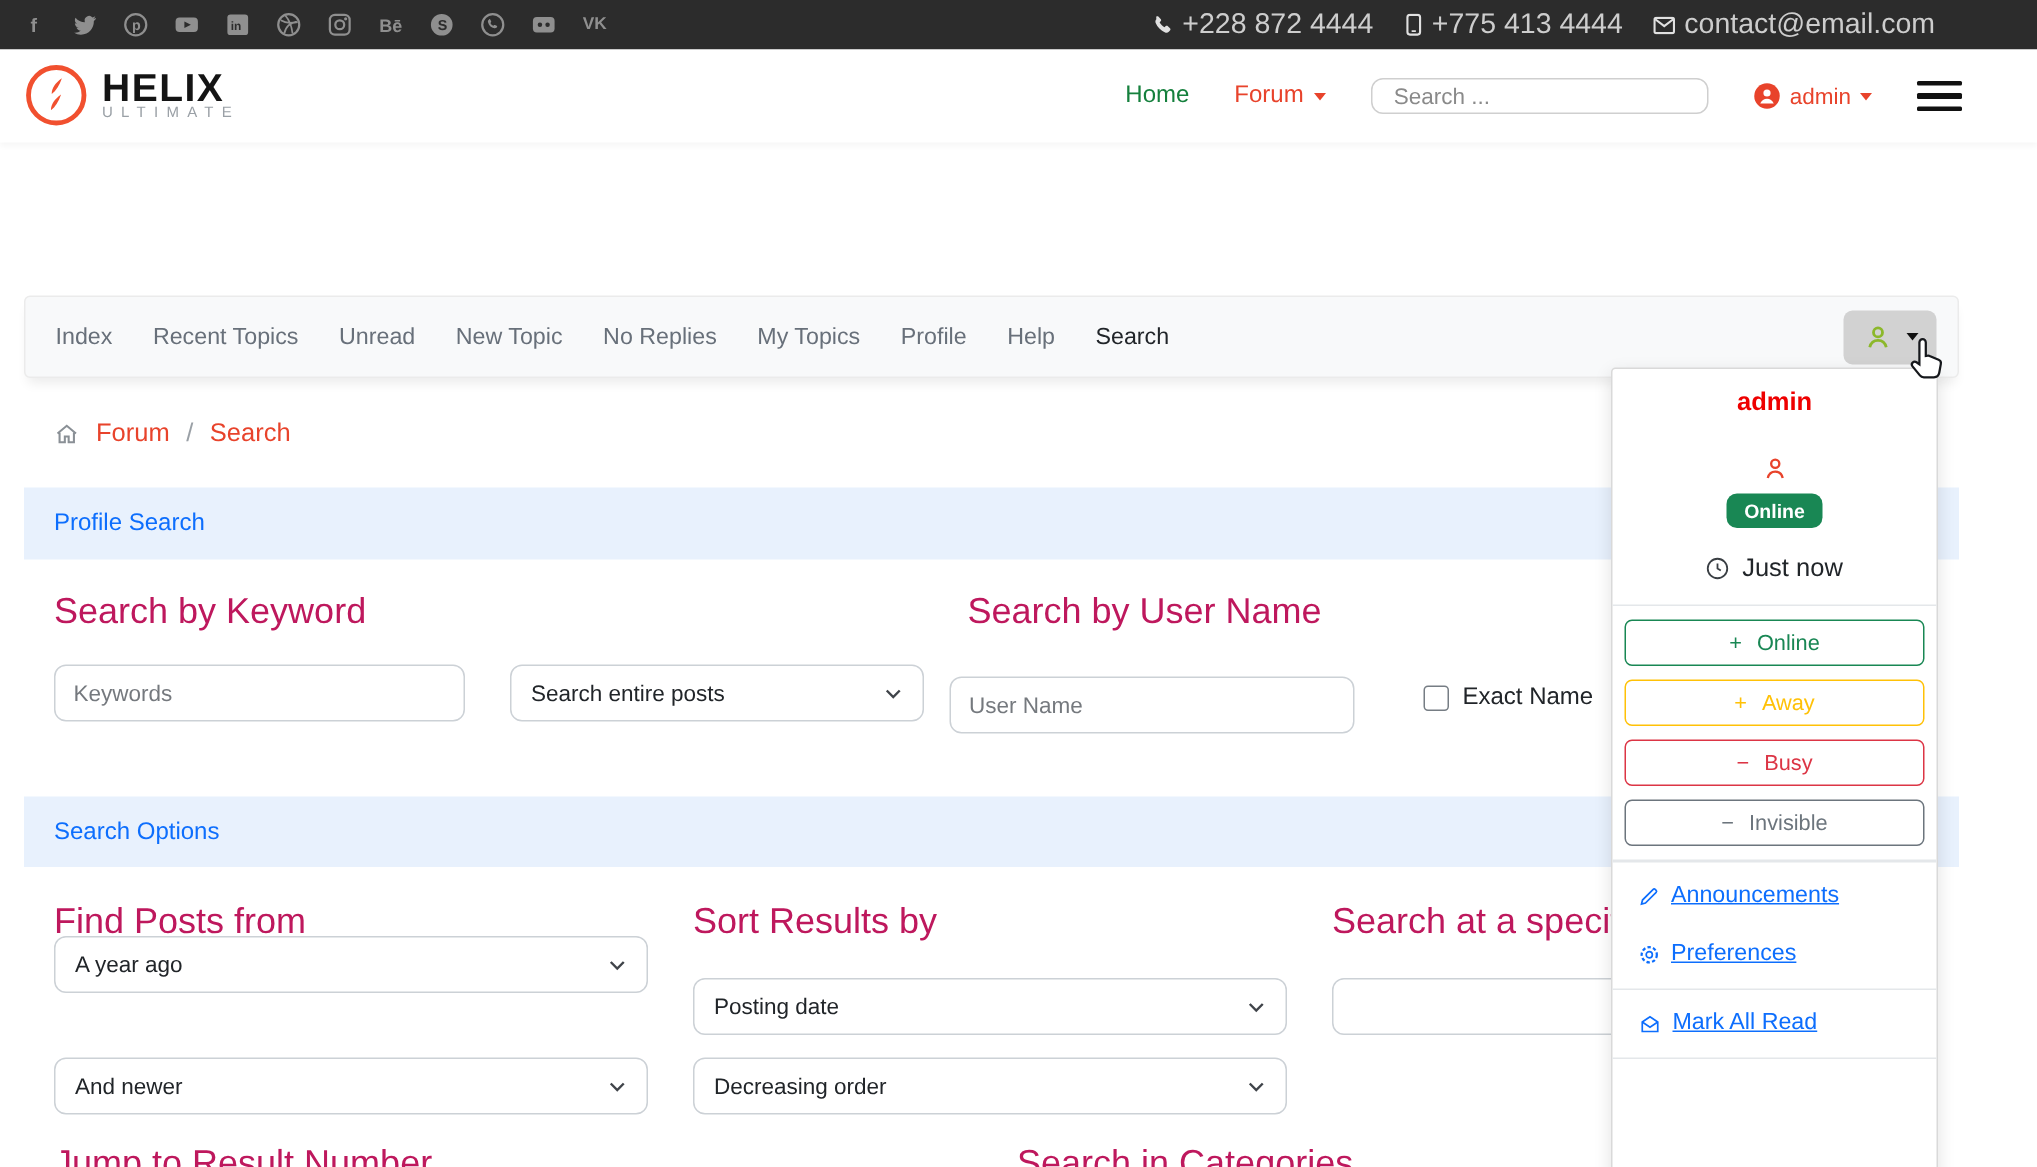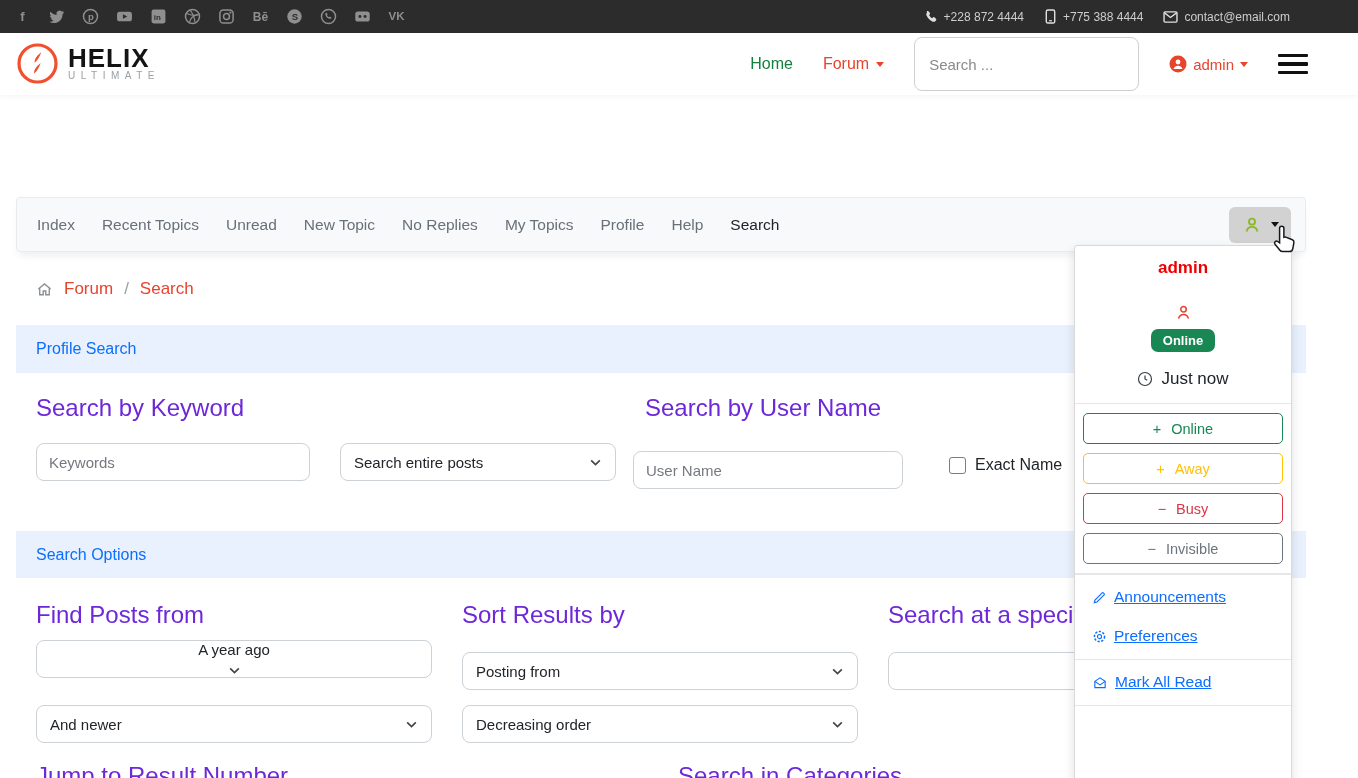"+228 872 4444" .contact { font-size: 12px -> 19px }
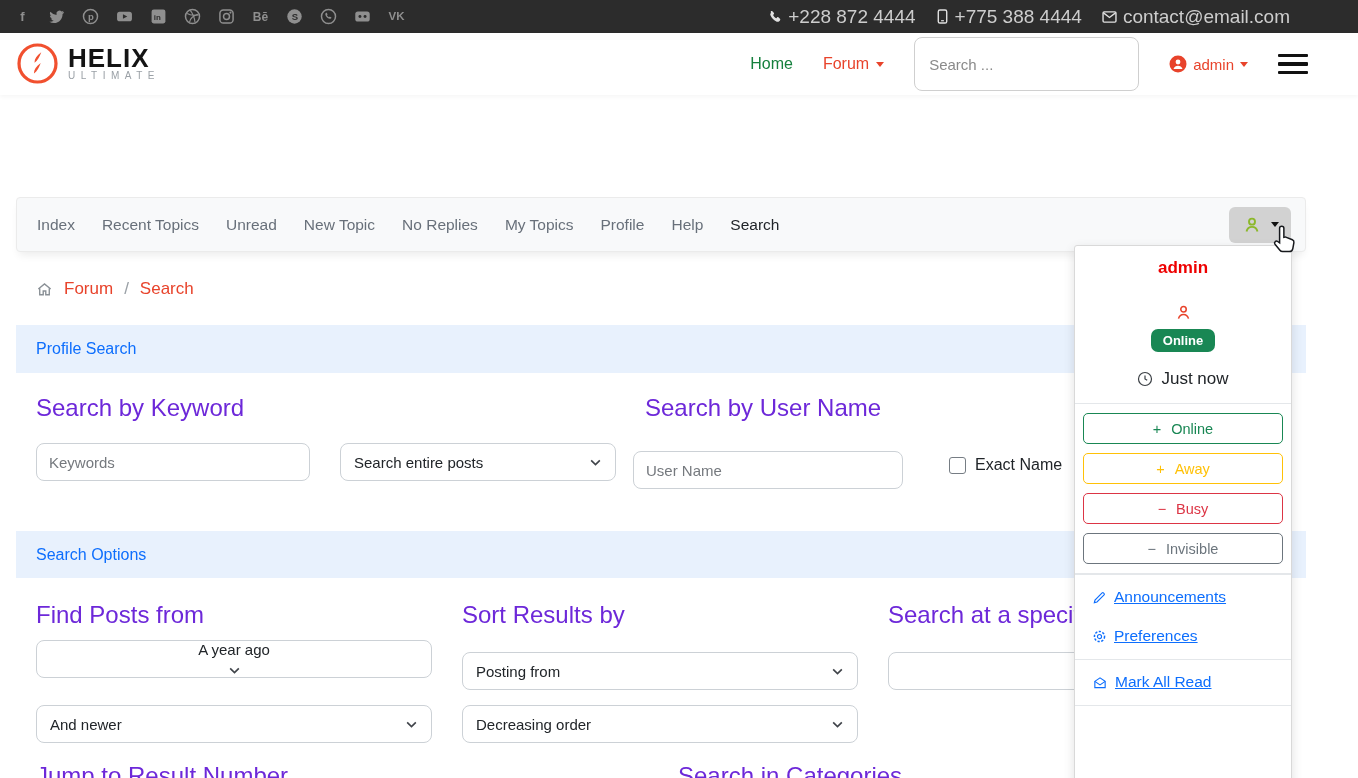"+775 388 4444" span { text: +775 388 -> +775 413 }
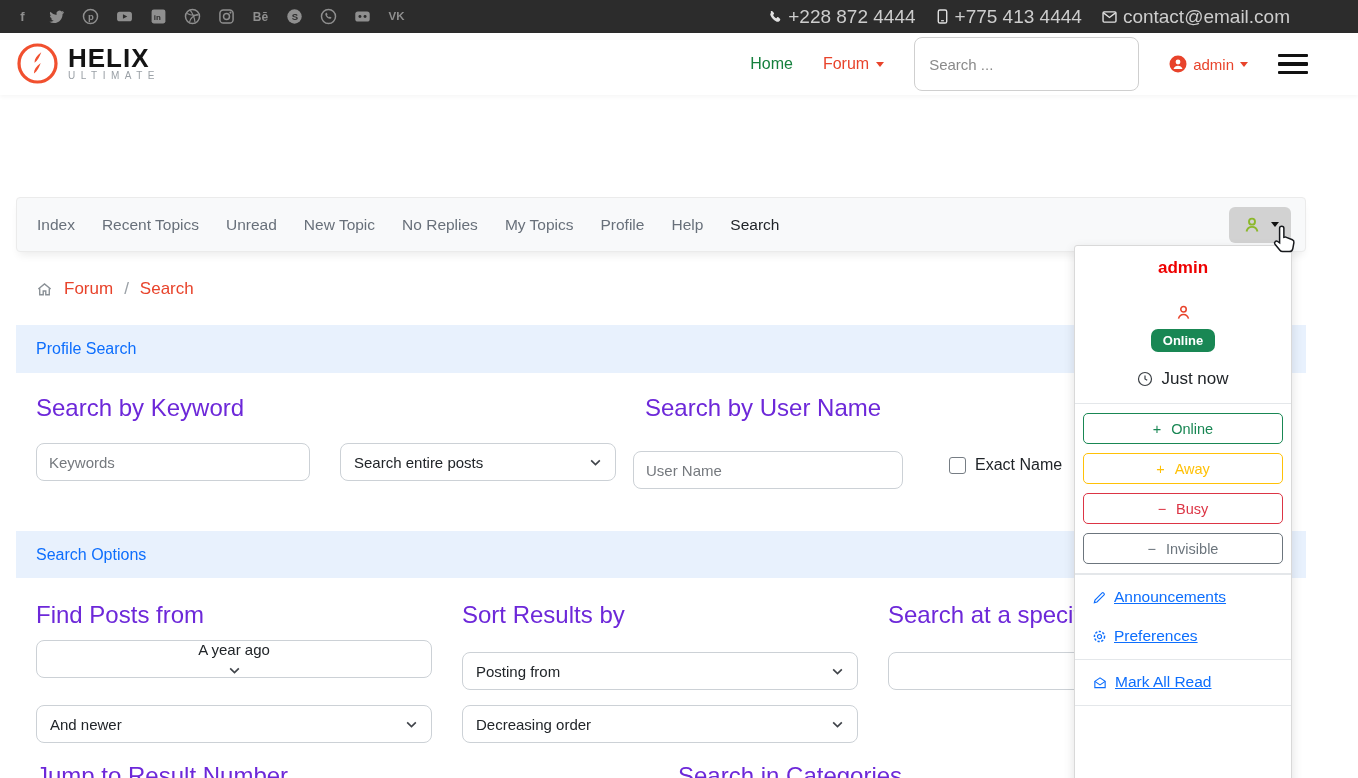"Search ..." .hsearch { height: 54px -> 24px }
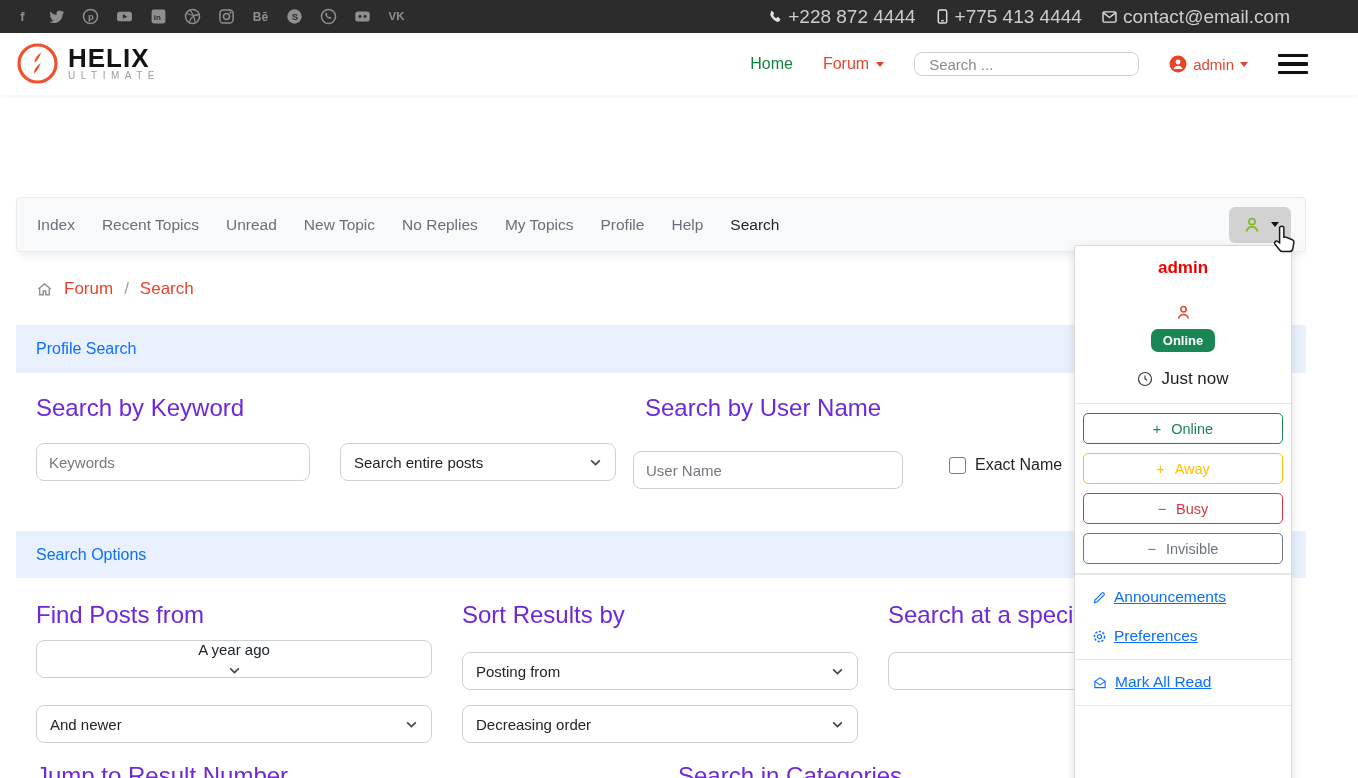"Search by Keyword" .h3 { color: #6d28d9 -> #be185d }
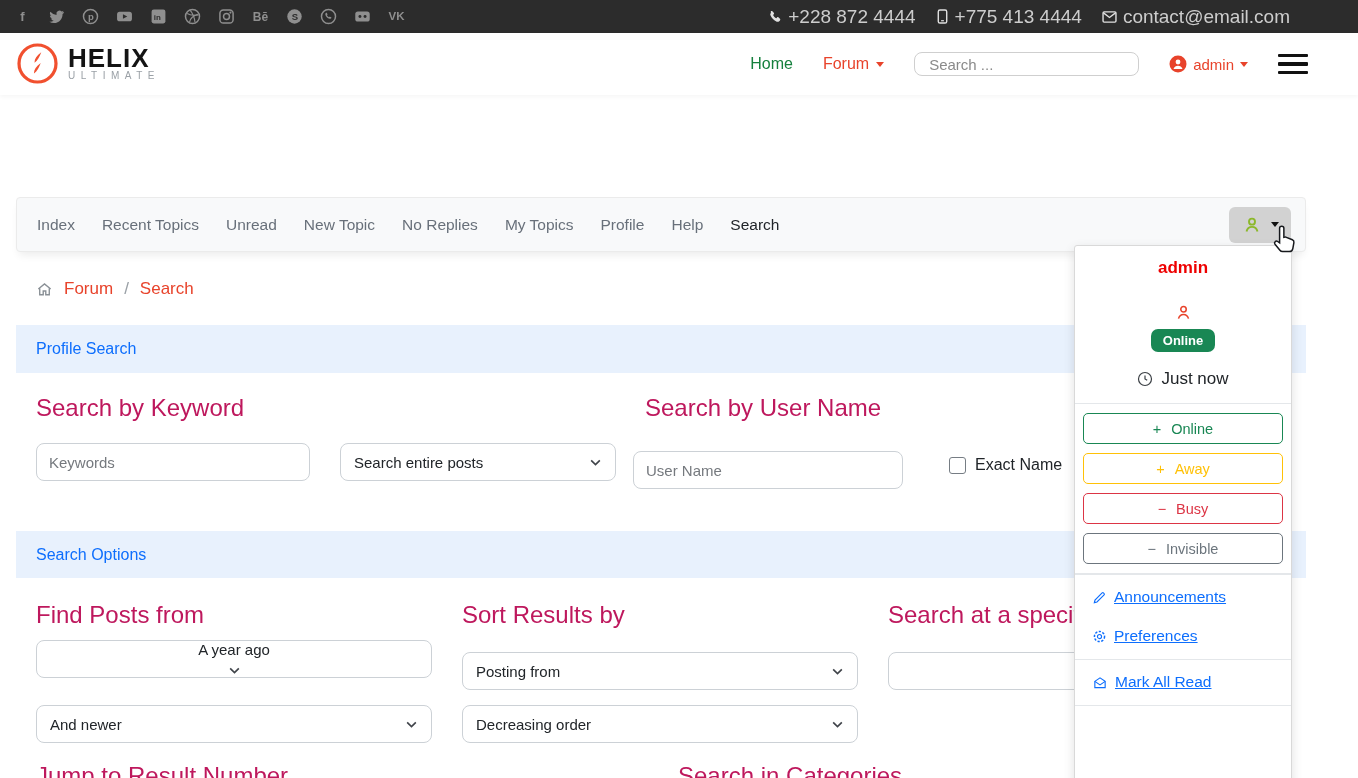"A year ago" div.sel { flex-direction: column -> none; top: 640px -> 624px }
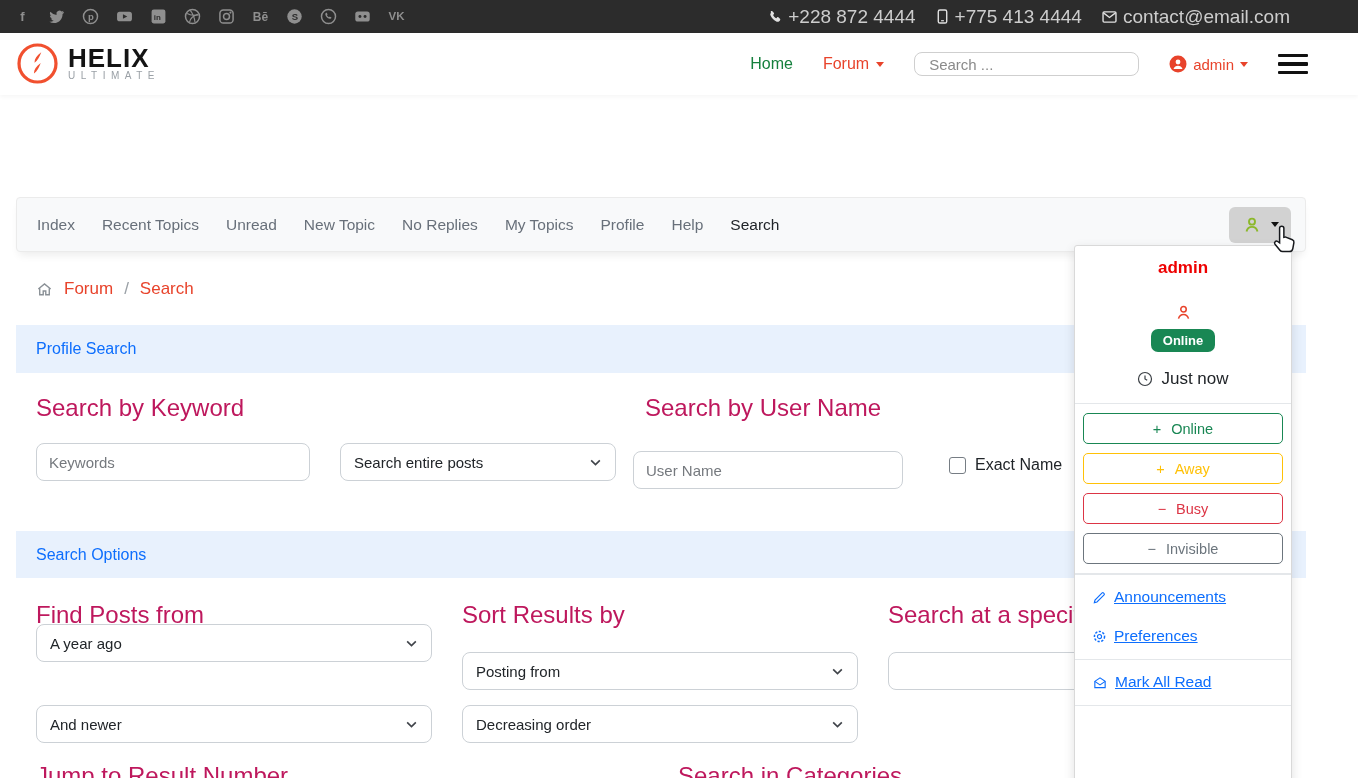"Posting from" span { text: from -> date }
